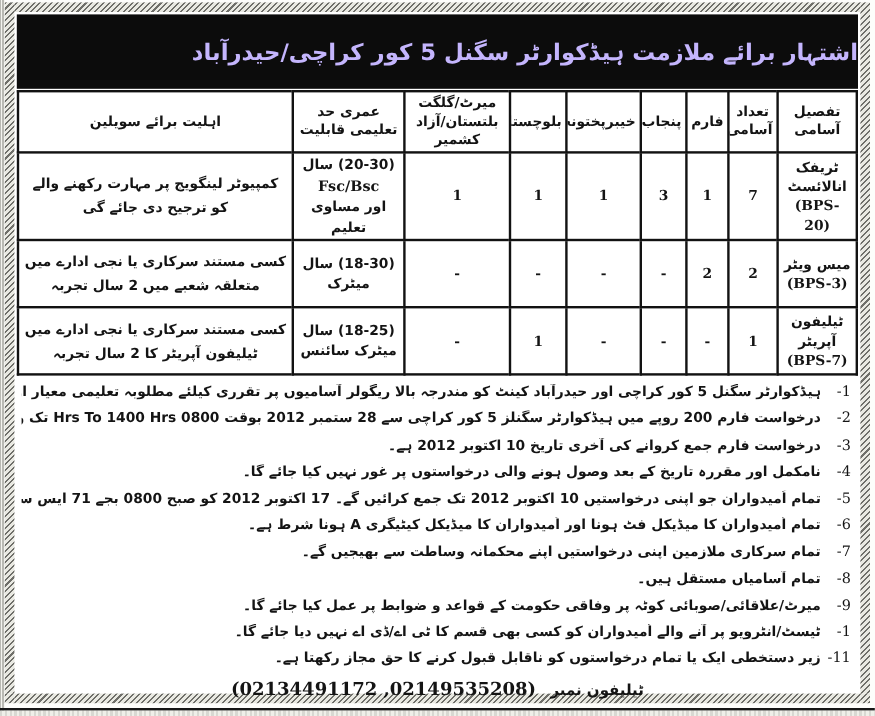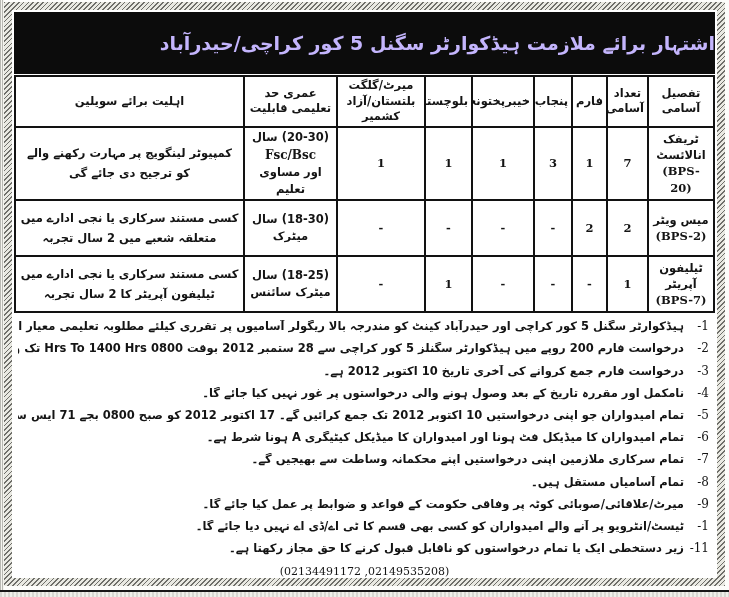"(BPS-2)" span.grade { text: BPS-2 -> BPS-3 }
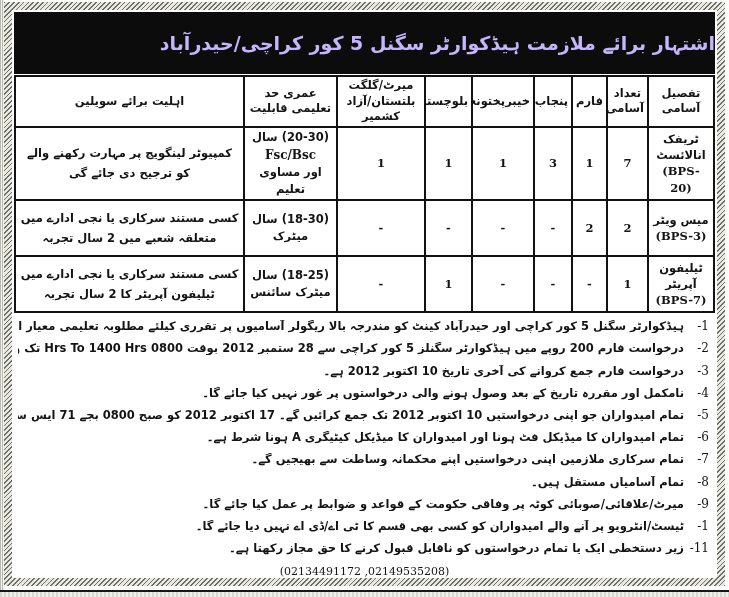"(02134491172 ,02149535208)" .phone { font-size: 11px -> 15px; font-weight: normal -> bold }
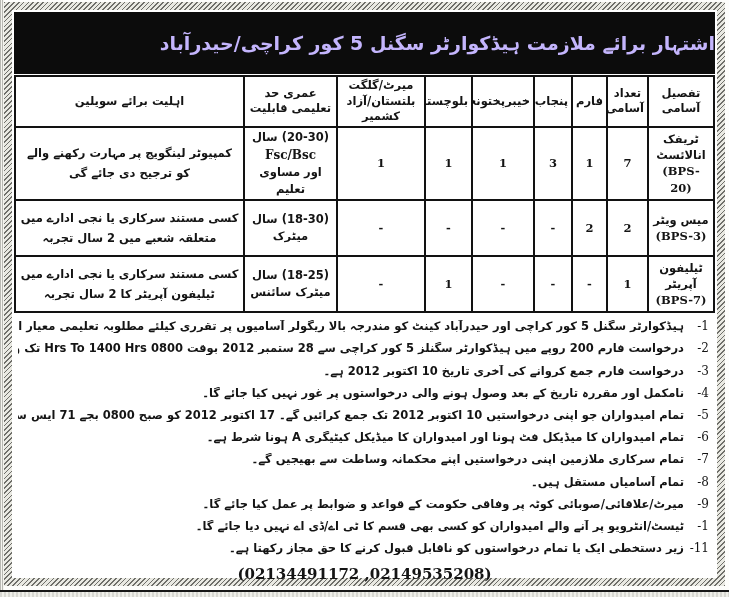"ٹیلیفون نمبر" span { html: none -> <span>ٹیلیفون نمبر</span> }
